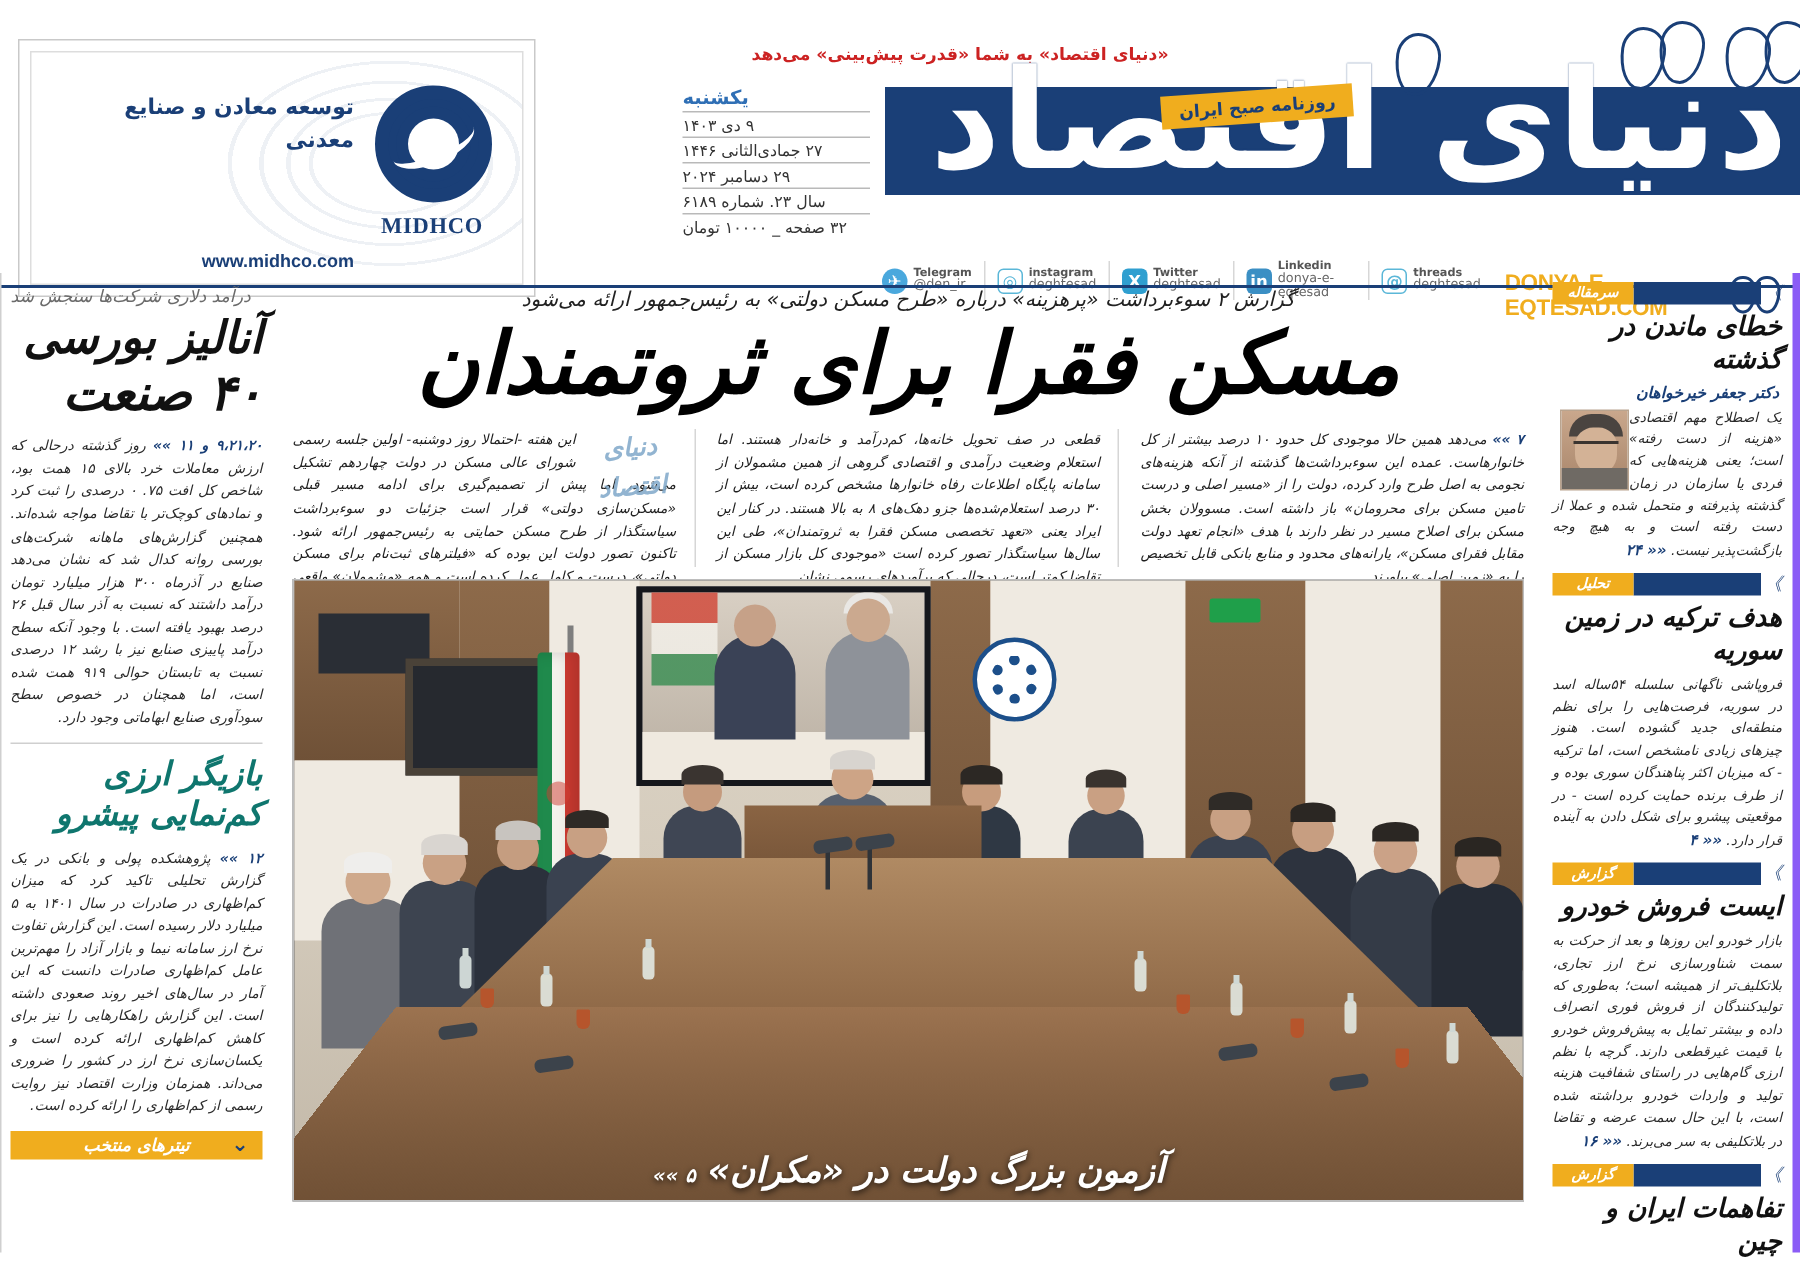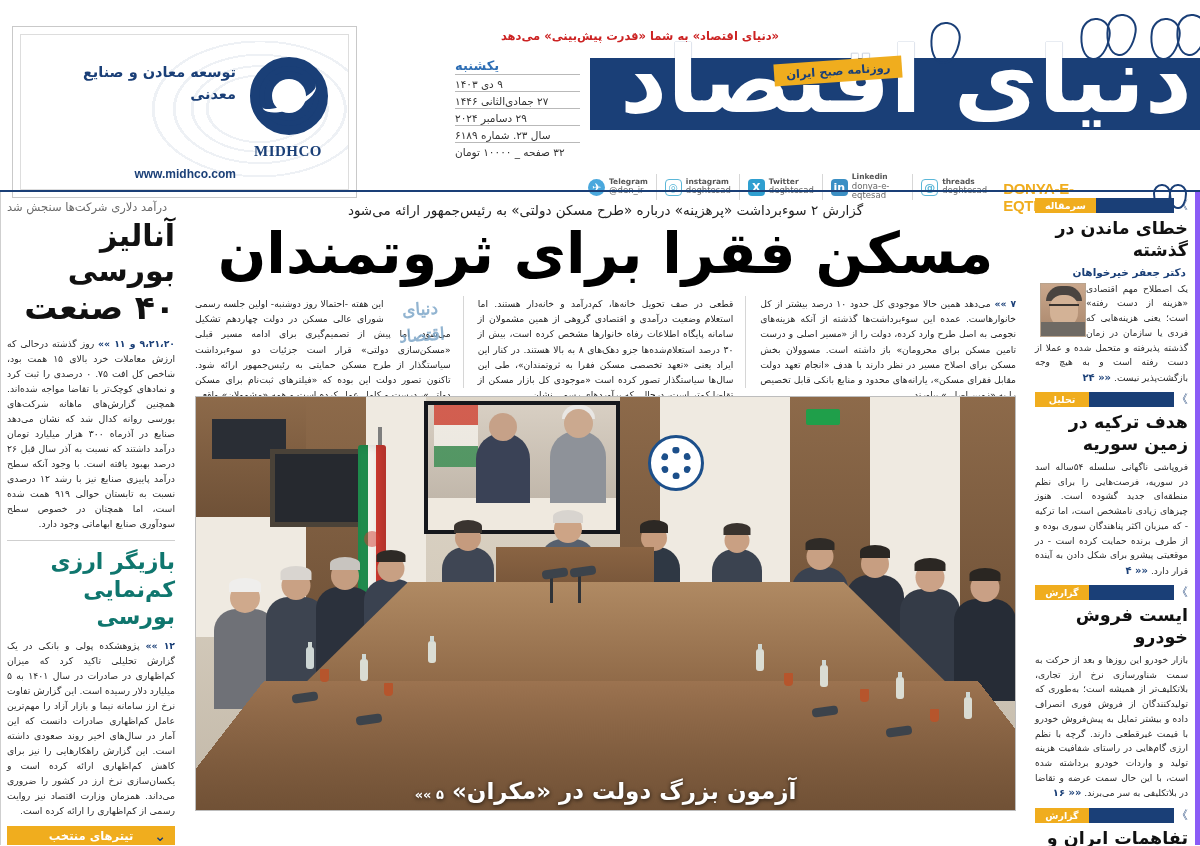"درآمد دلاری شرکت‌ها سنجش شد" .body-area { font-style: none -> italic; top: 192px -> 182px }
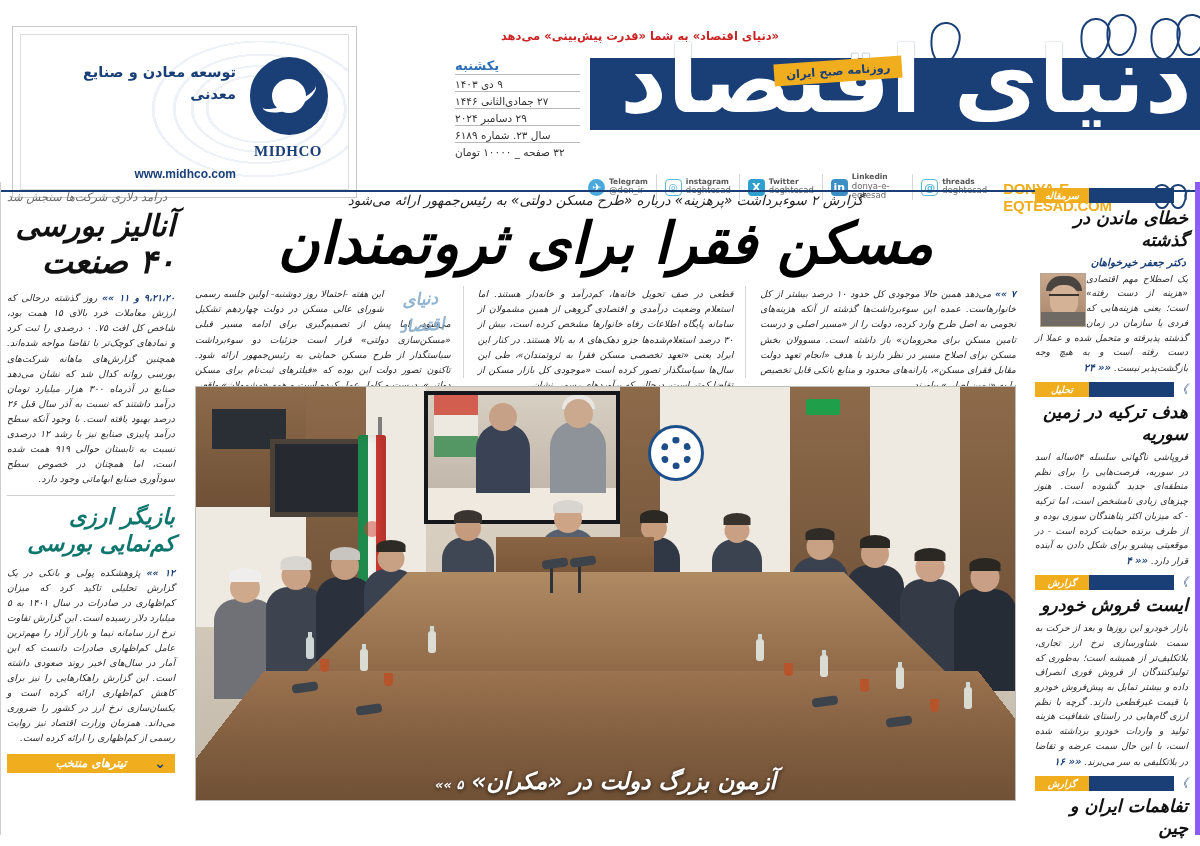"کمنمایی بورسی" div { text: بورسی -> پیشرو }
